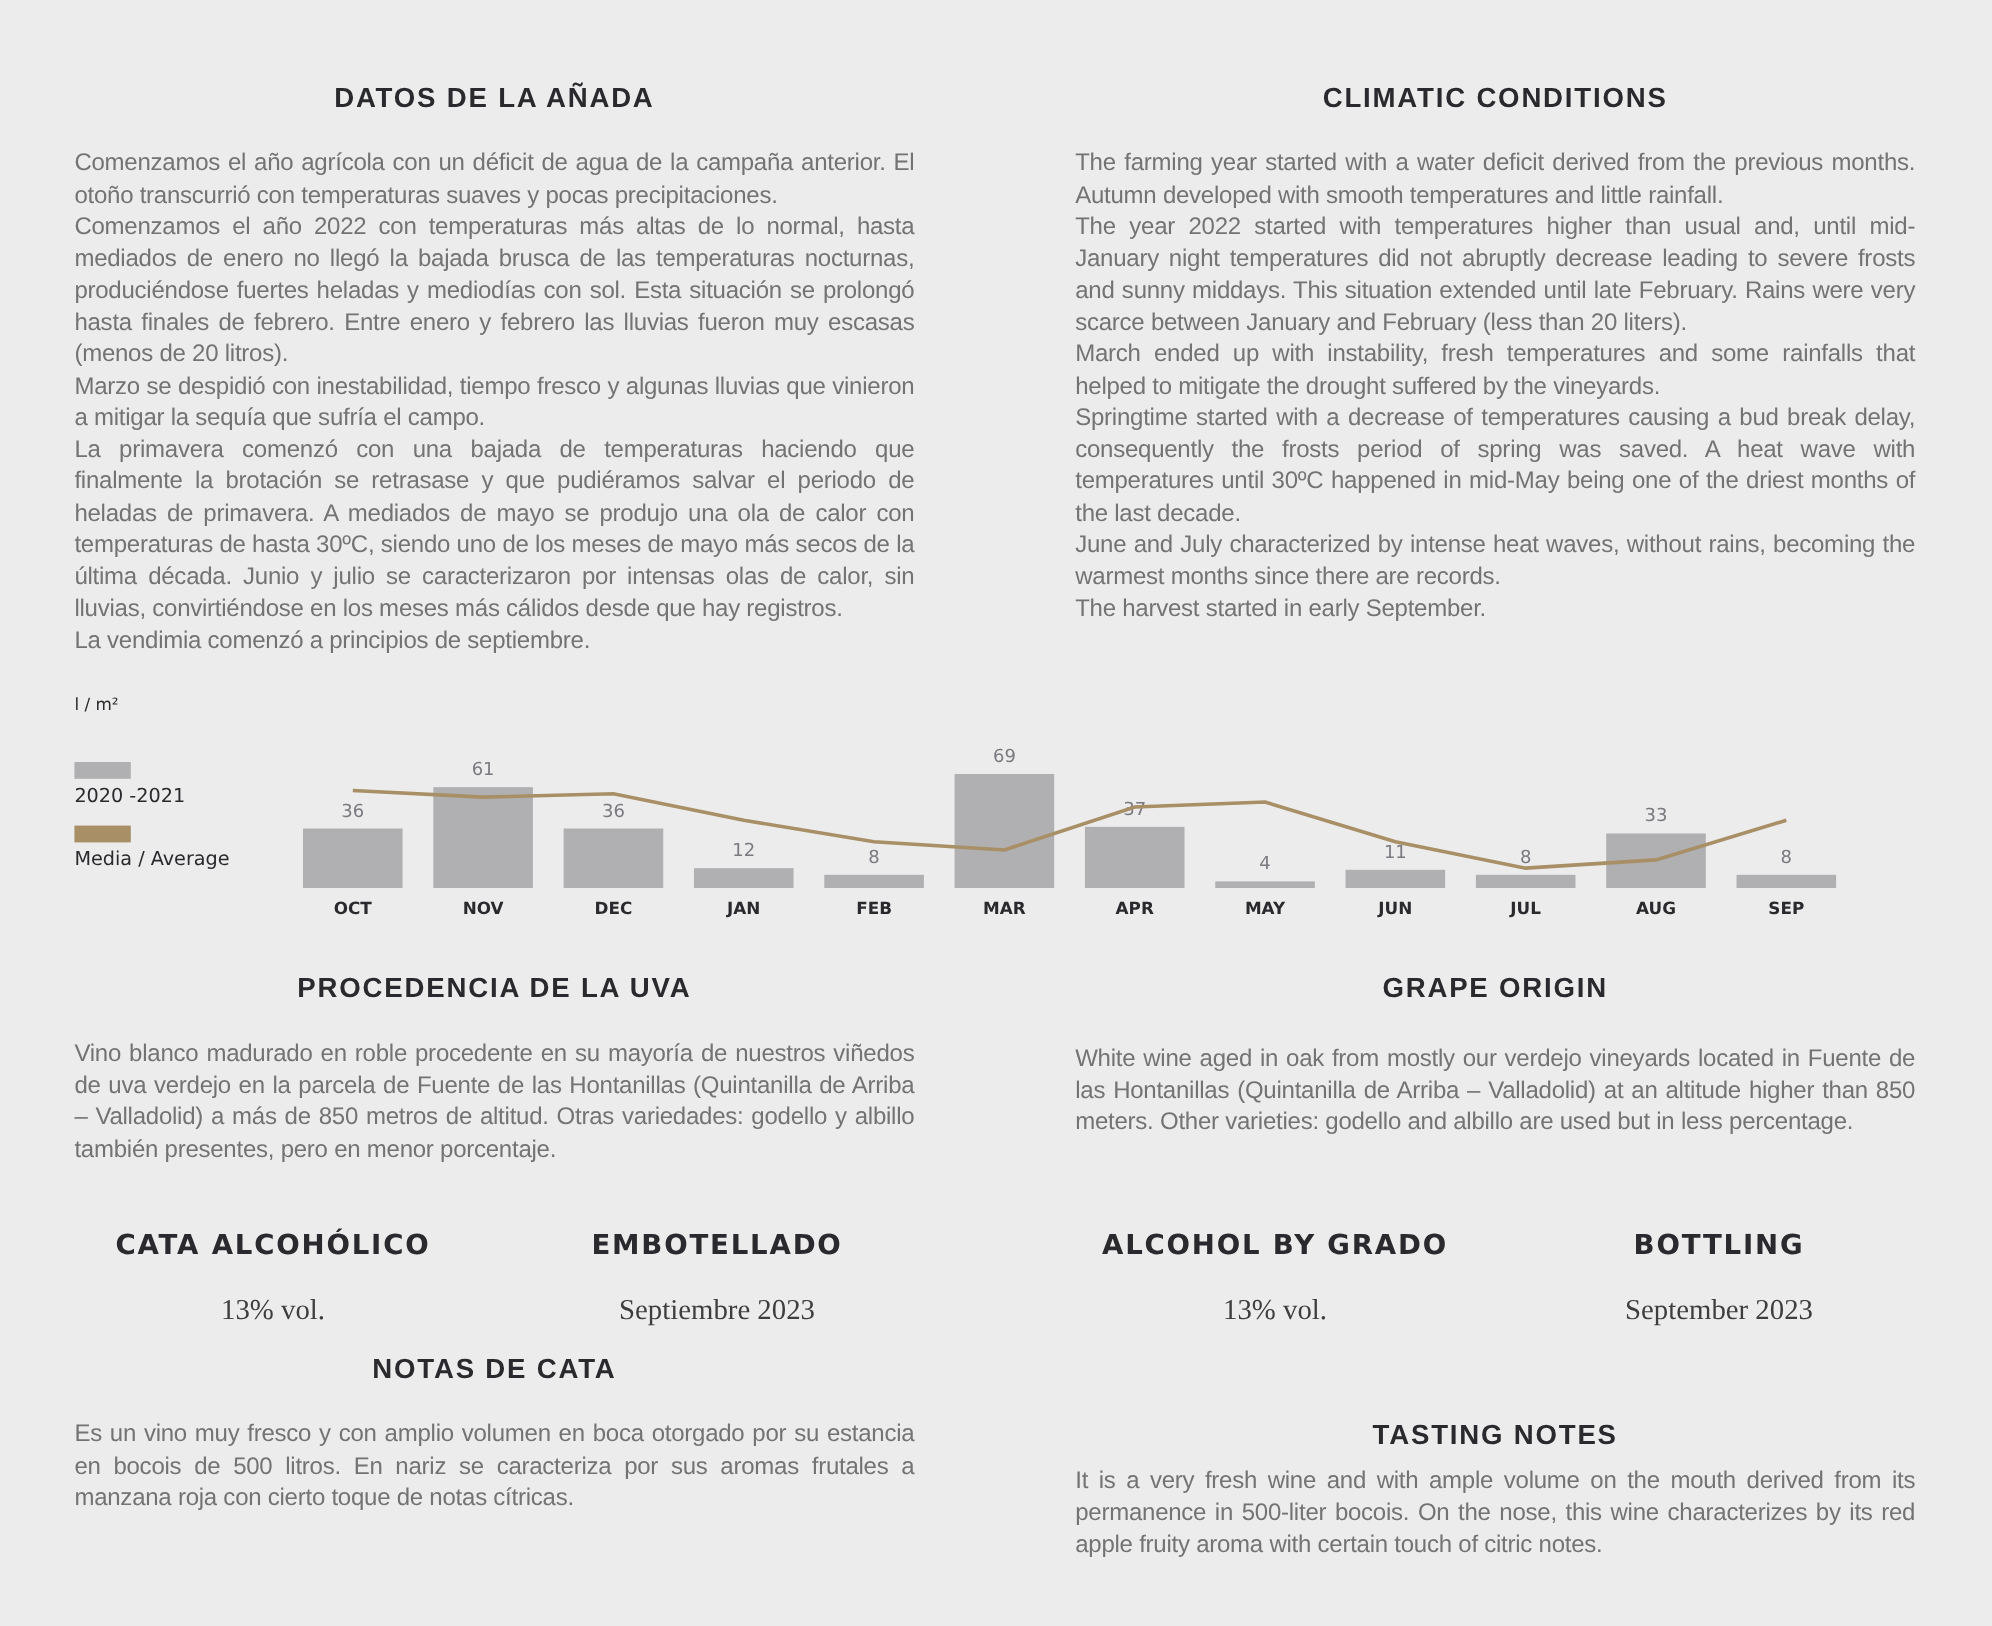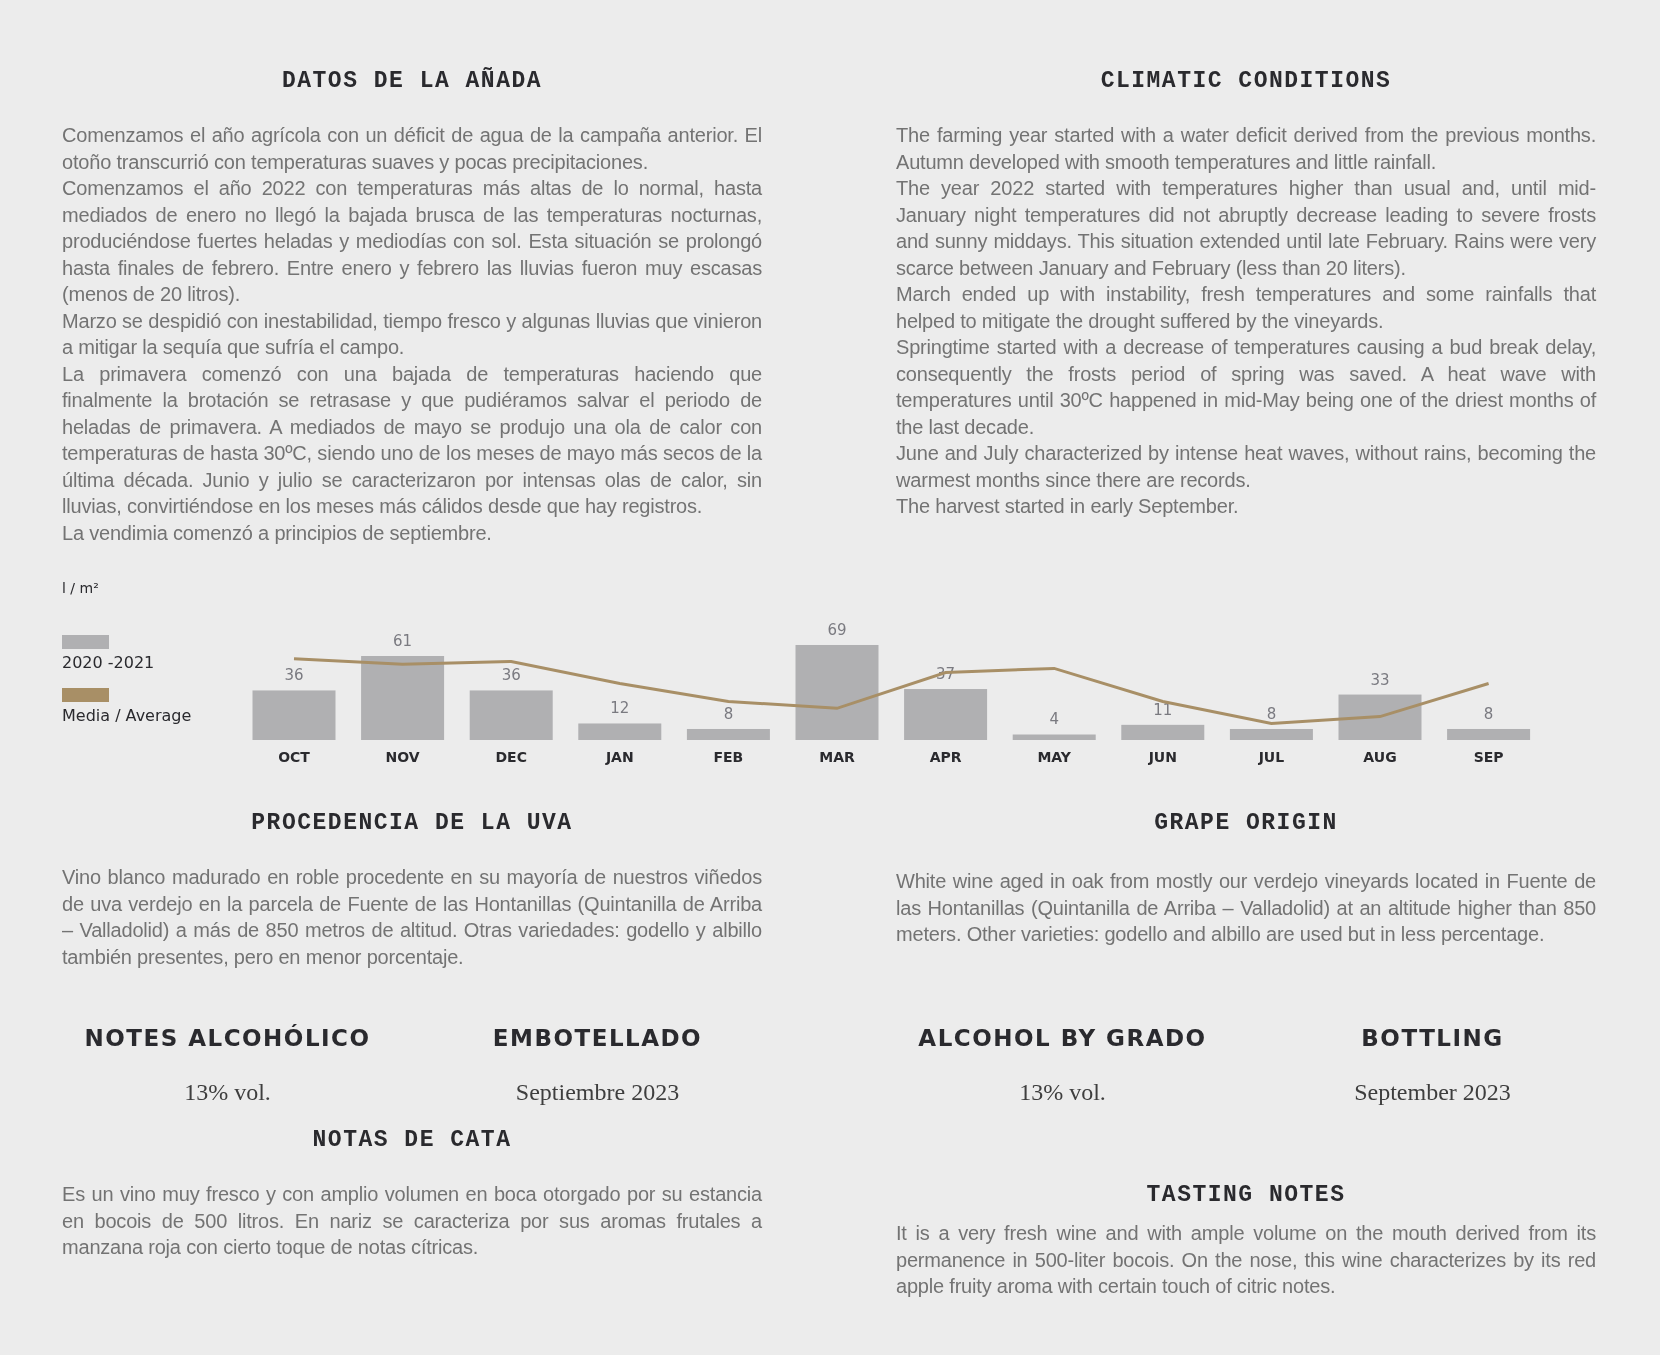"DATOS DE LA AÑADA" h2 { font-family: Liberation Mono, monospace -> Liberation Sans, sans-serif }
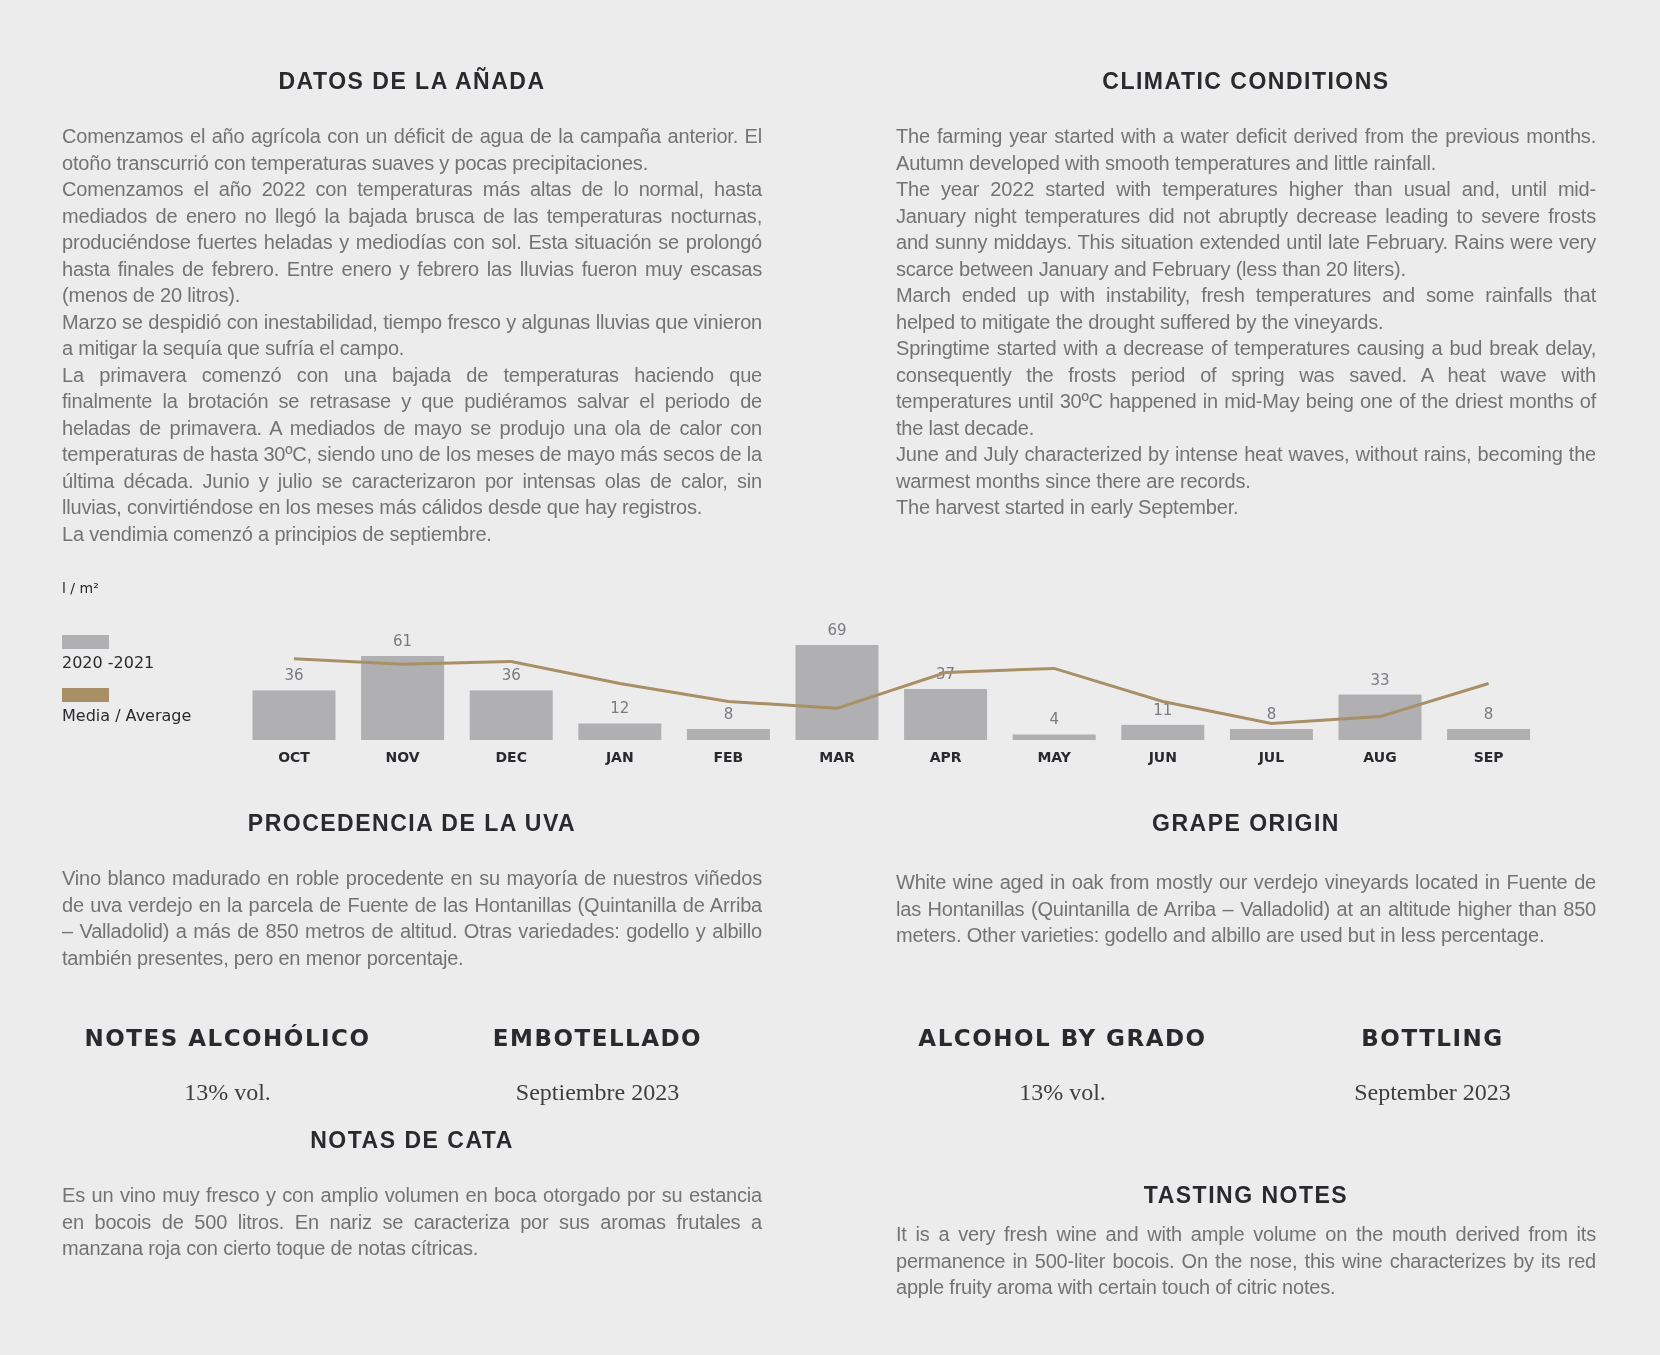"NOTES ALCOHÓLICO" h3 { text: NOTES -> CATA }
